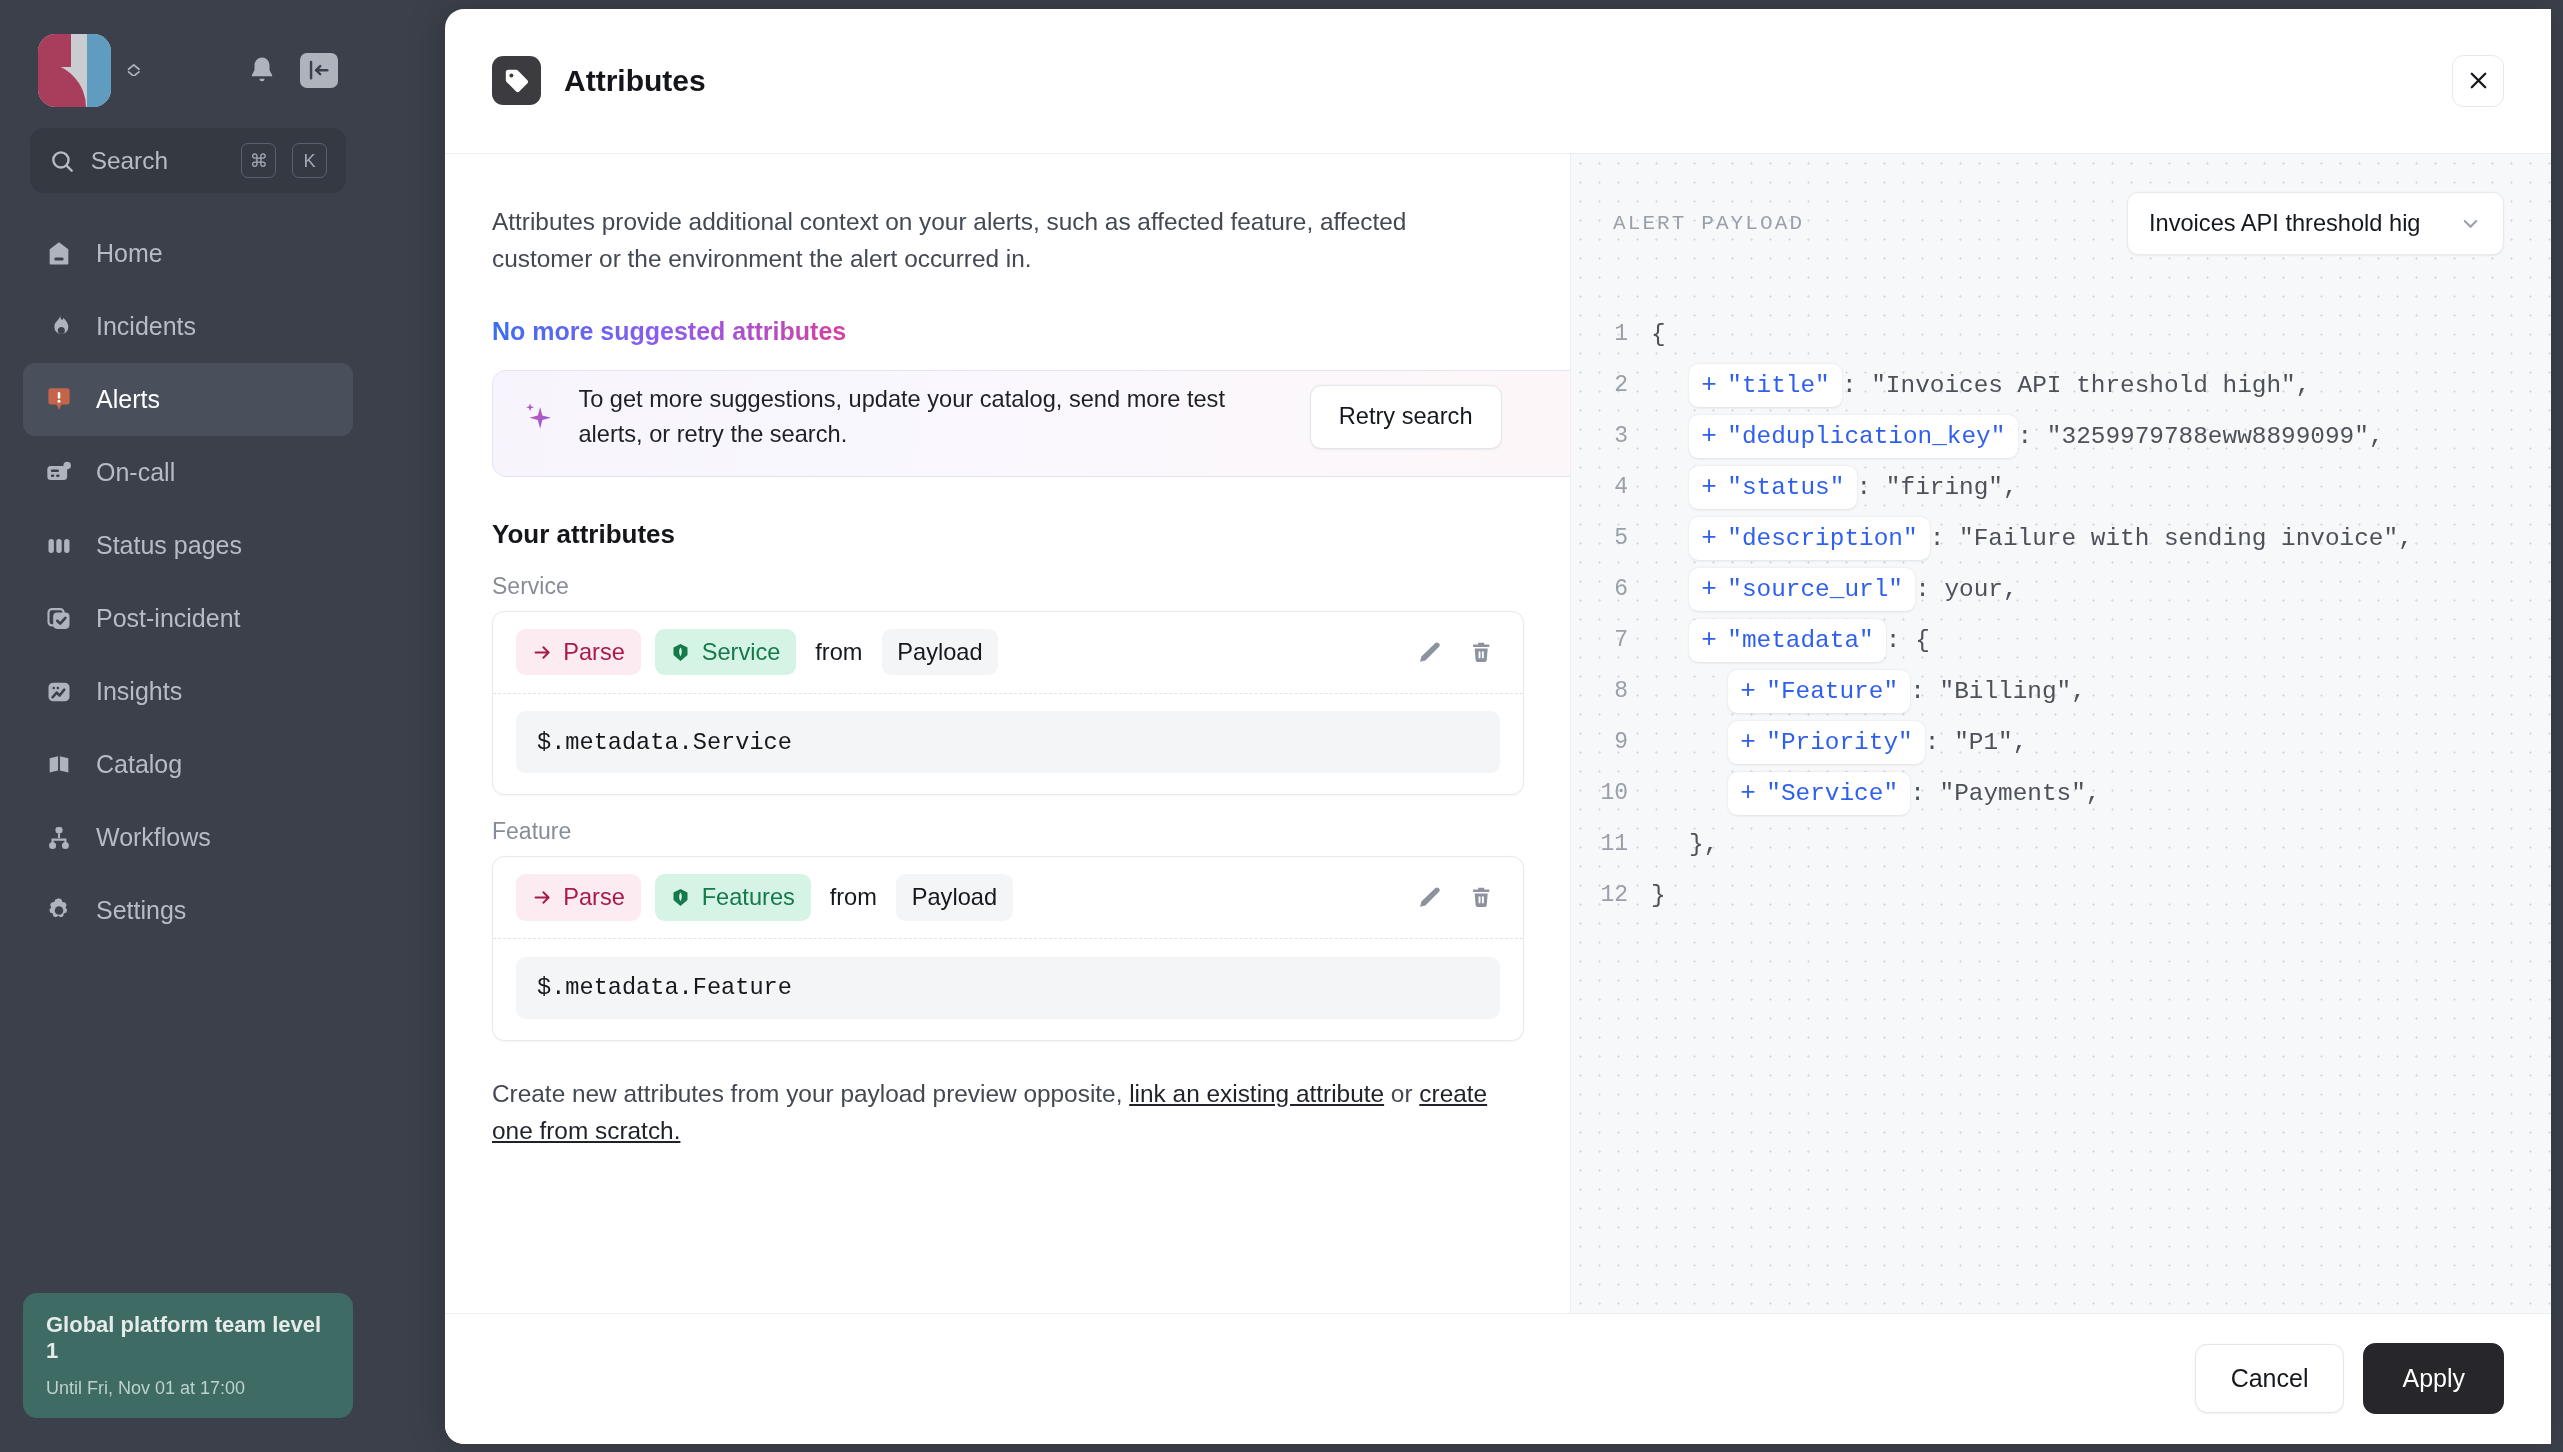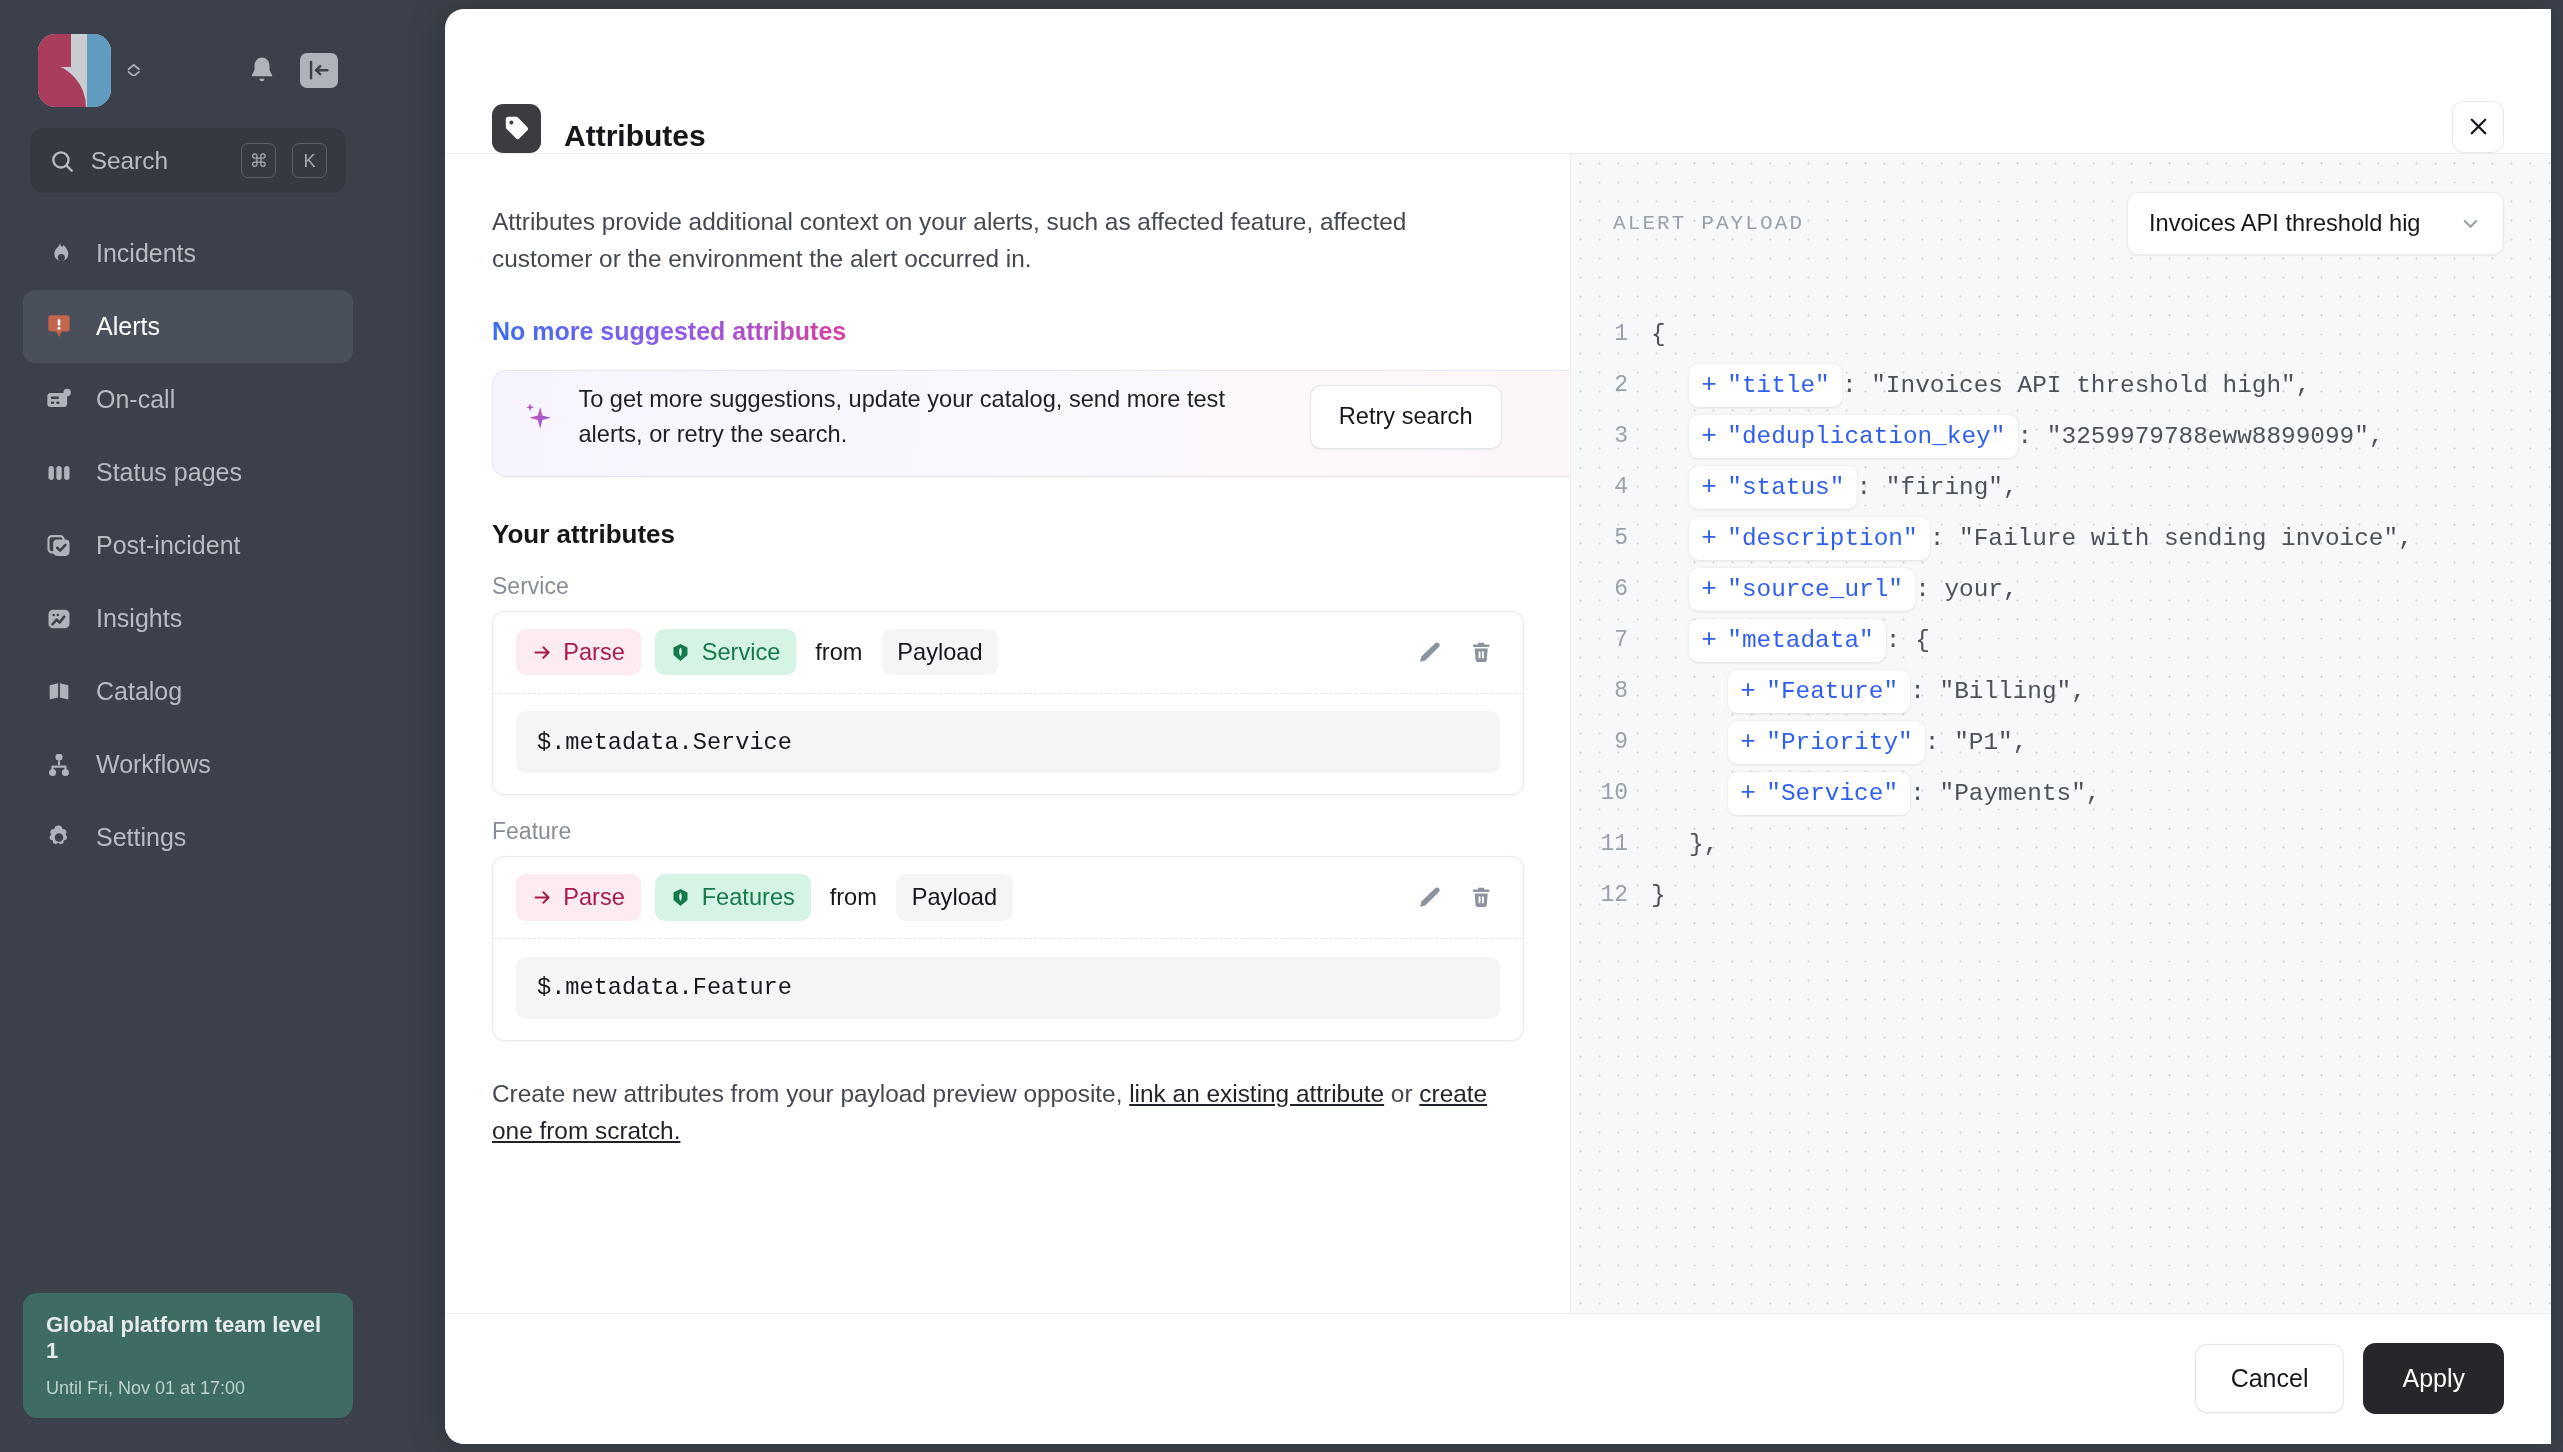"Attributes" .modal-header { align-items: flex-end -> center }
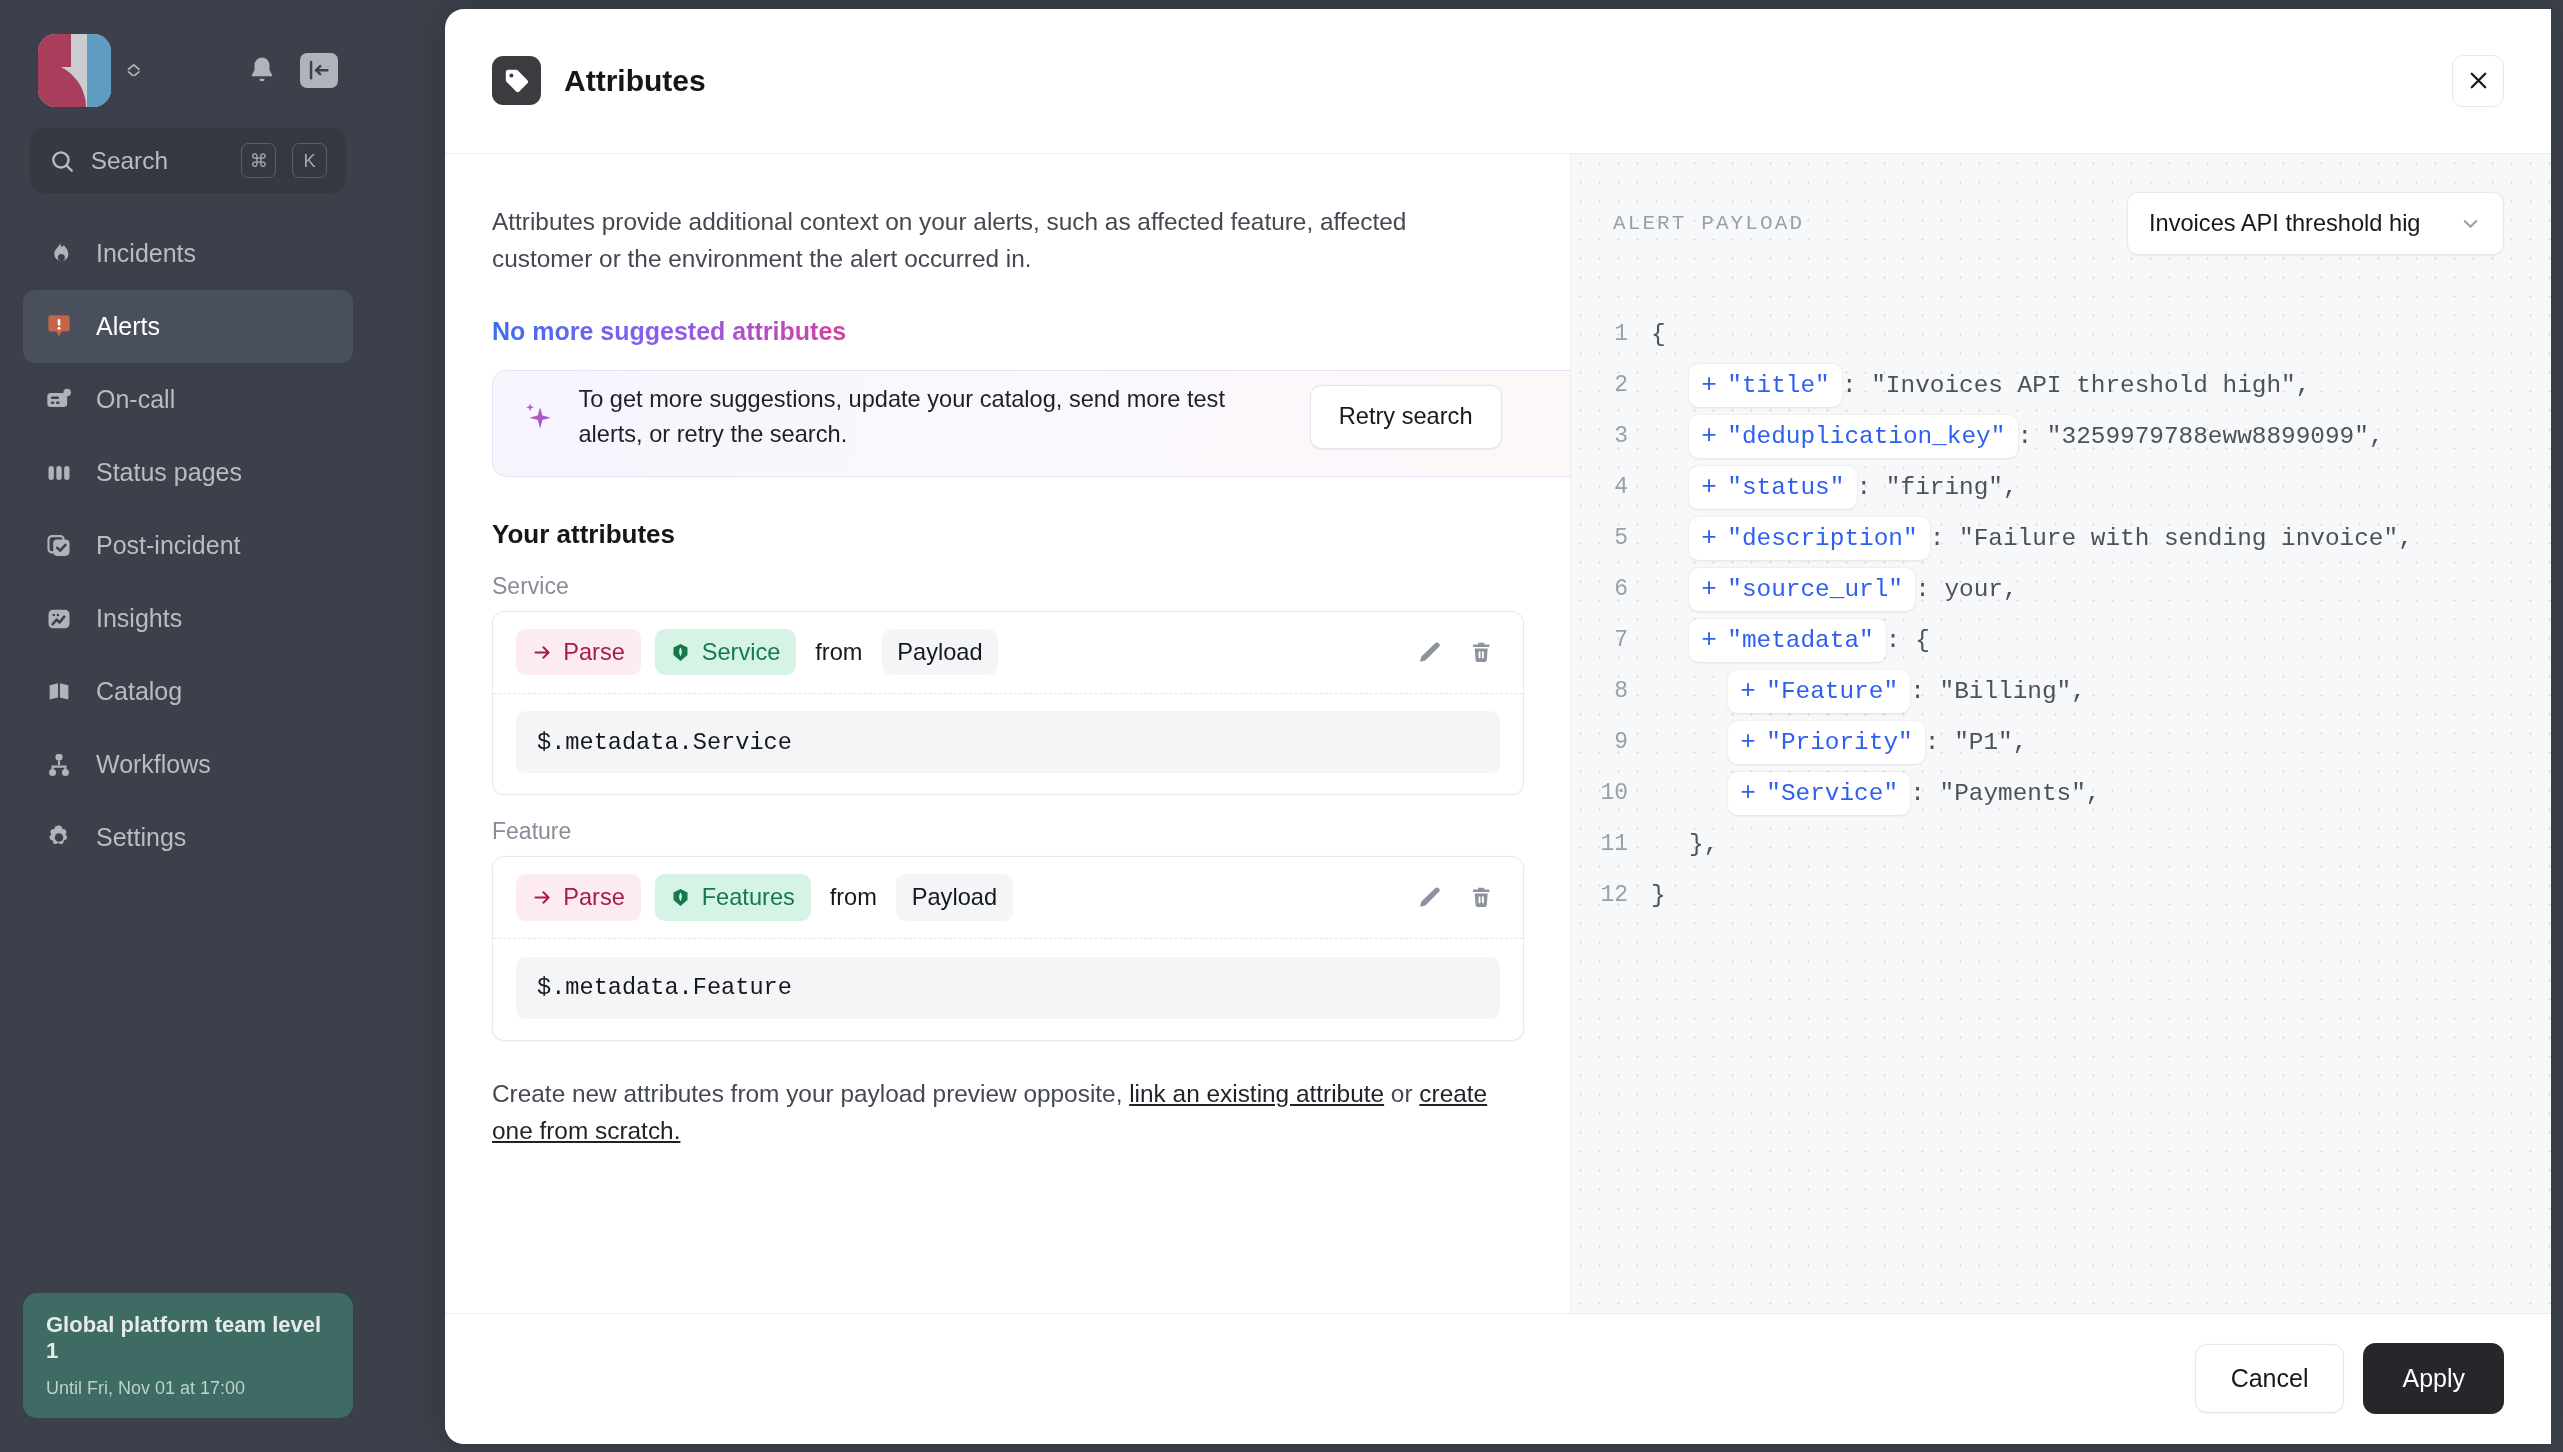"Home" div.nav-item { html: none -> <div> <span> <svg> <path></path> <rect></rect> </svg> </span> <span>Home</span> </div> }
